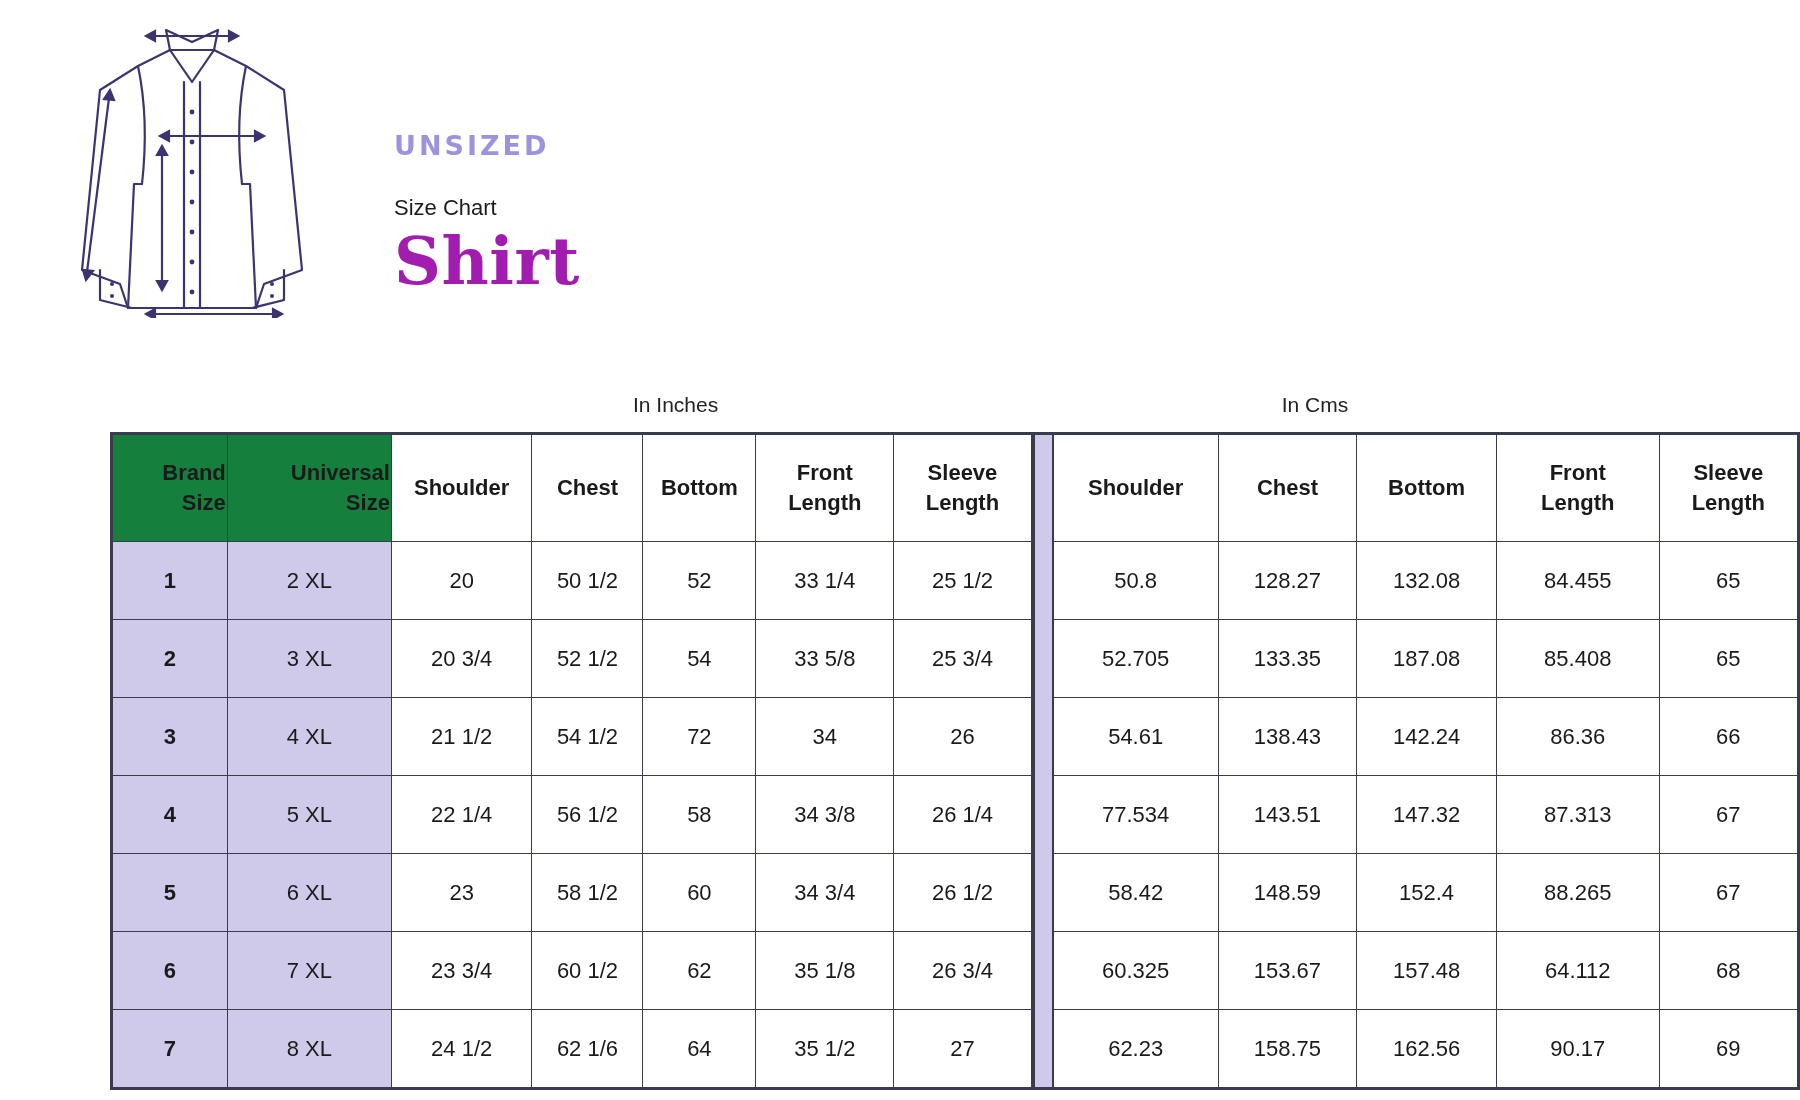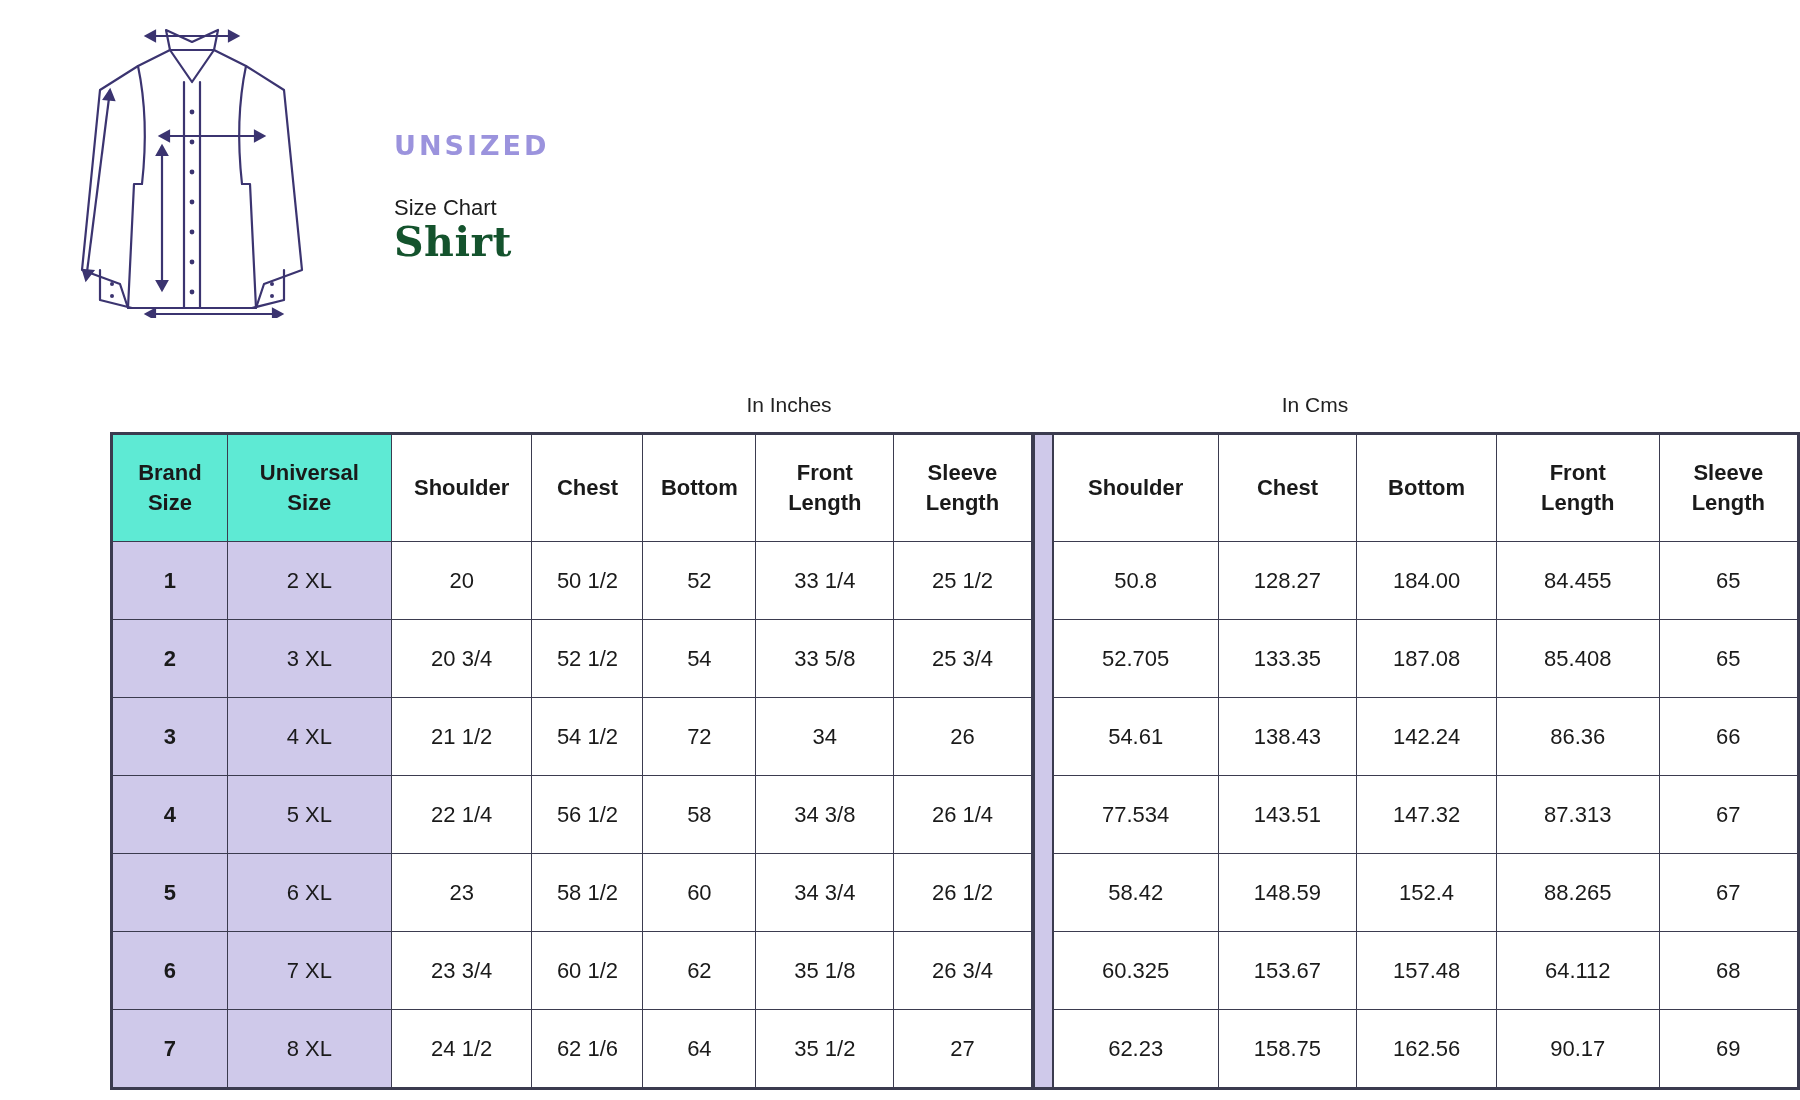"Shirt" .garment-title { color: #14532d -> #a21caf; font-size: 41px -> 65px; margin-top: none -> 6px }
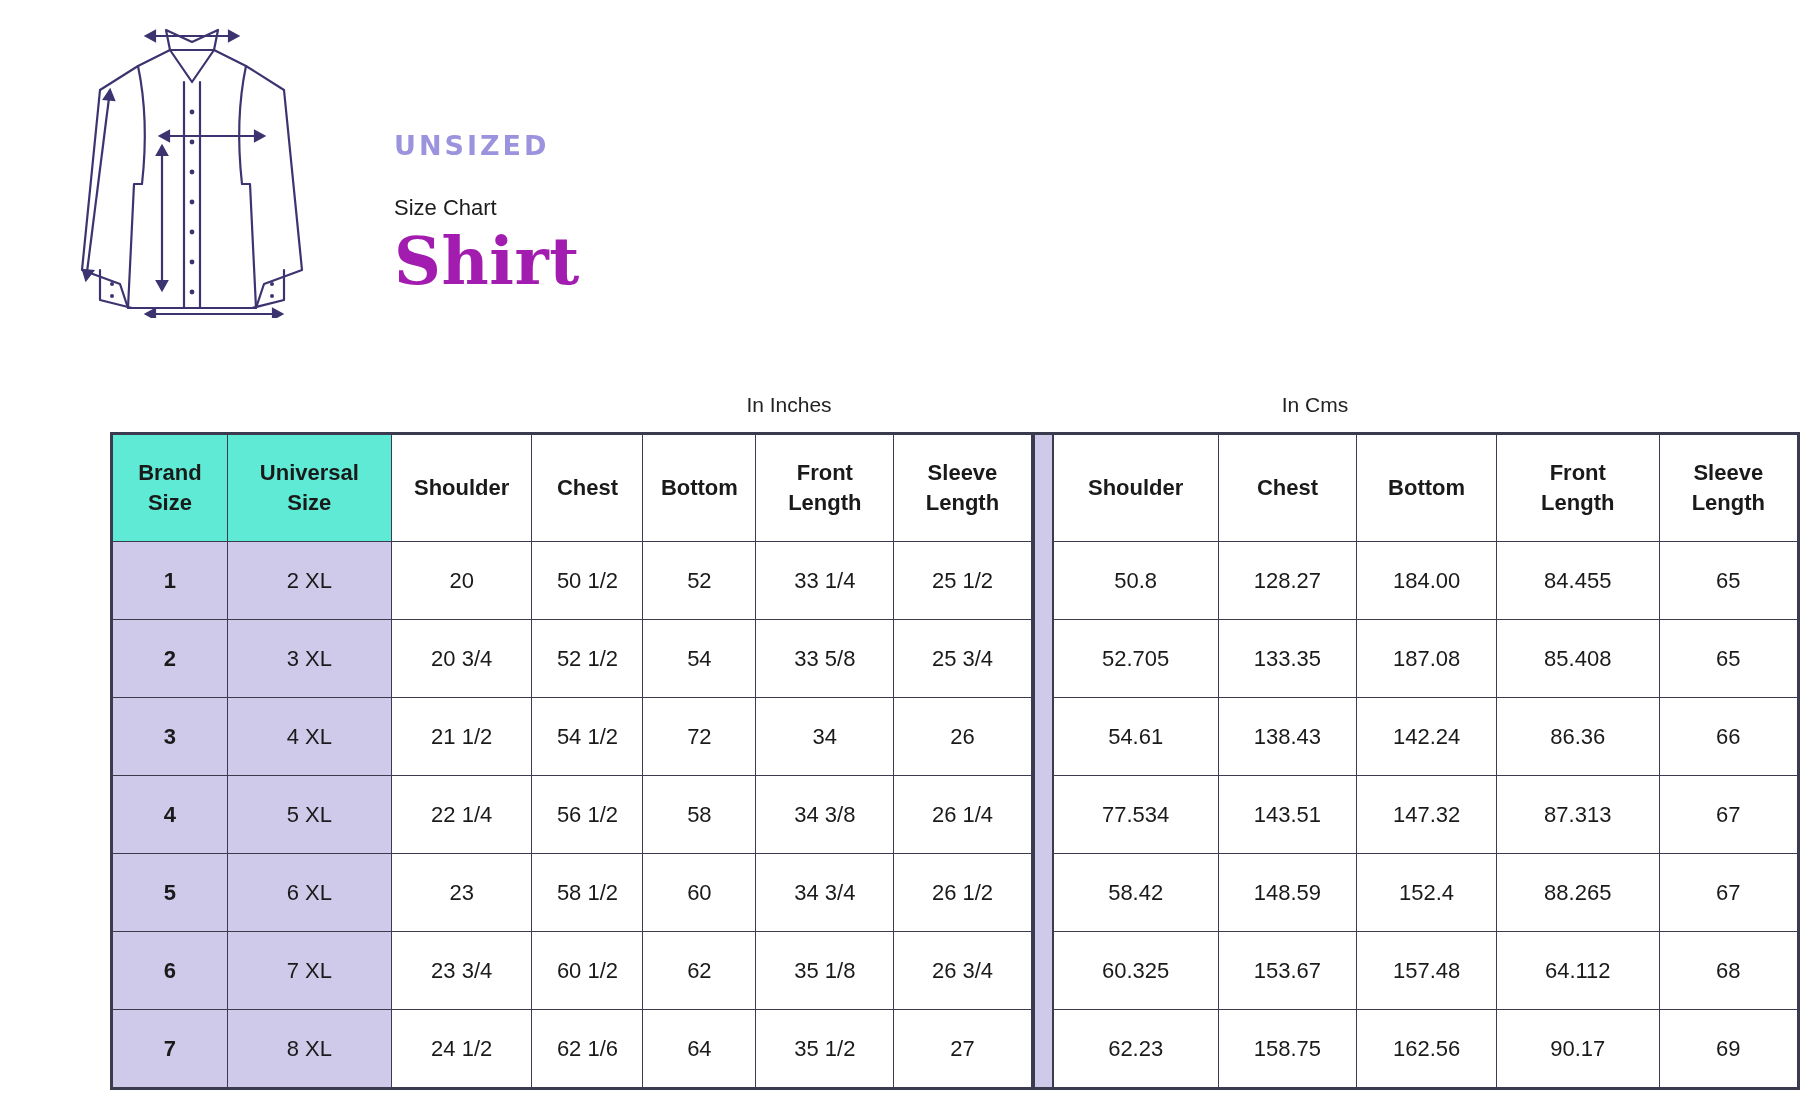"In Inches" #unit-inches { left: 674px -> 633px; text-align: center -> left }
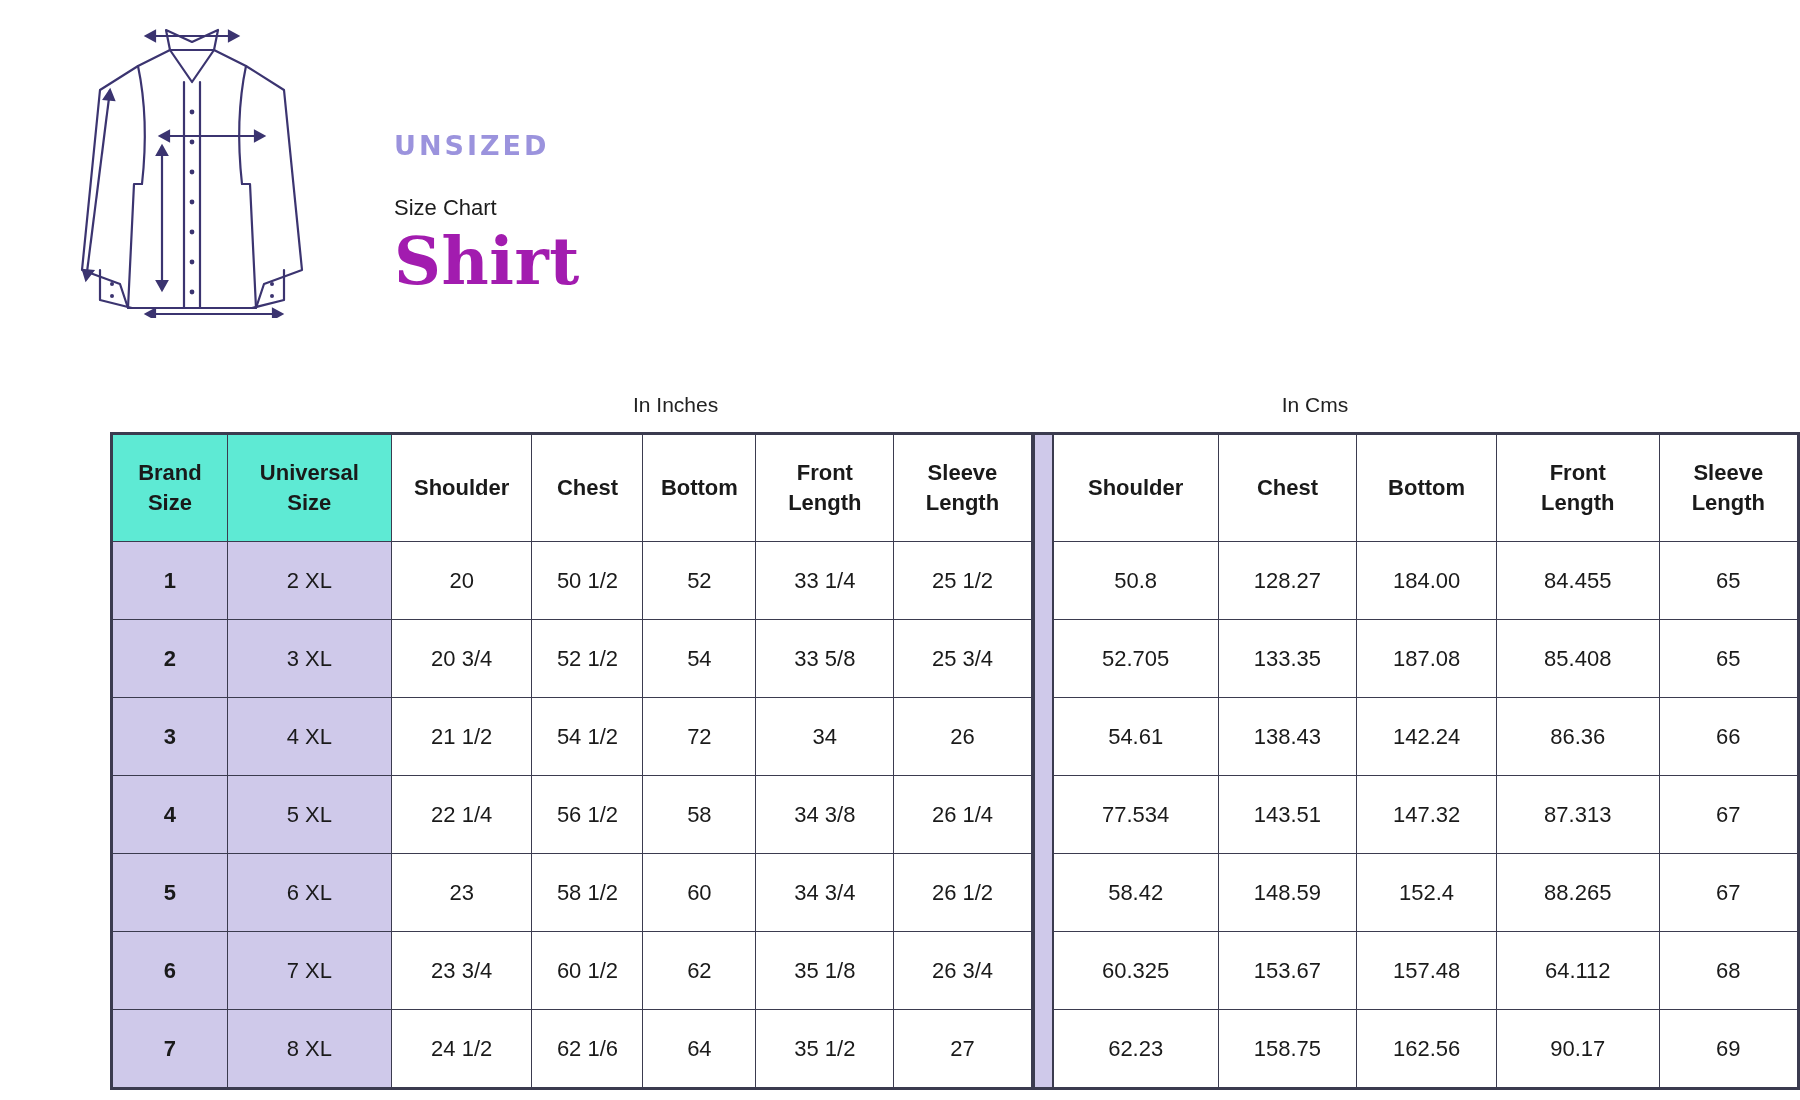"Brand" th.hdr-brand, th.hdr-univ { background: #5eead4 -> #15803d; text-align: none -> right }
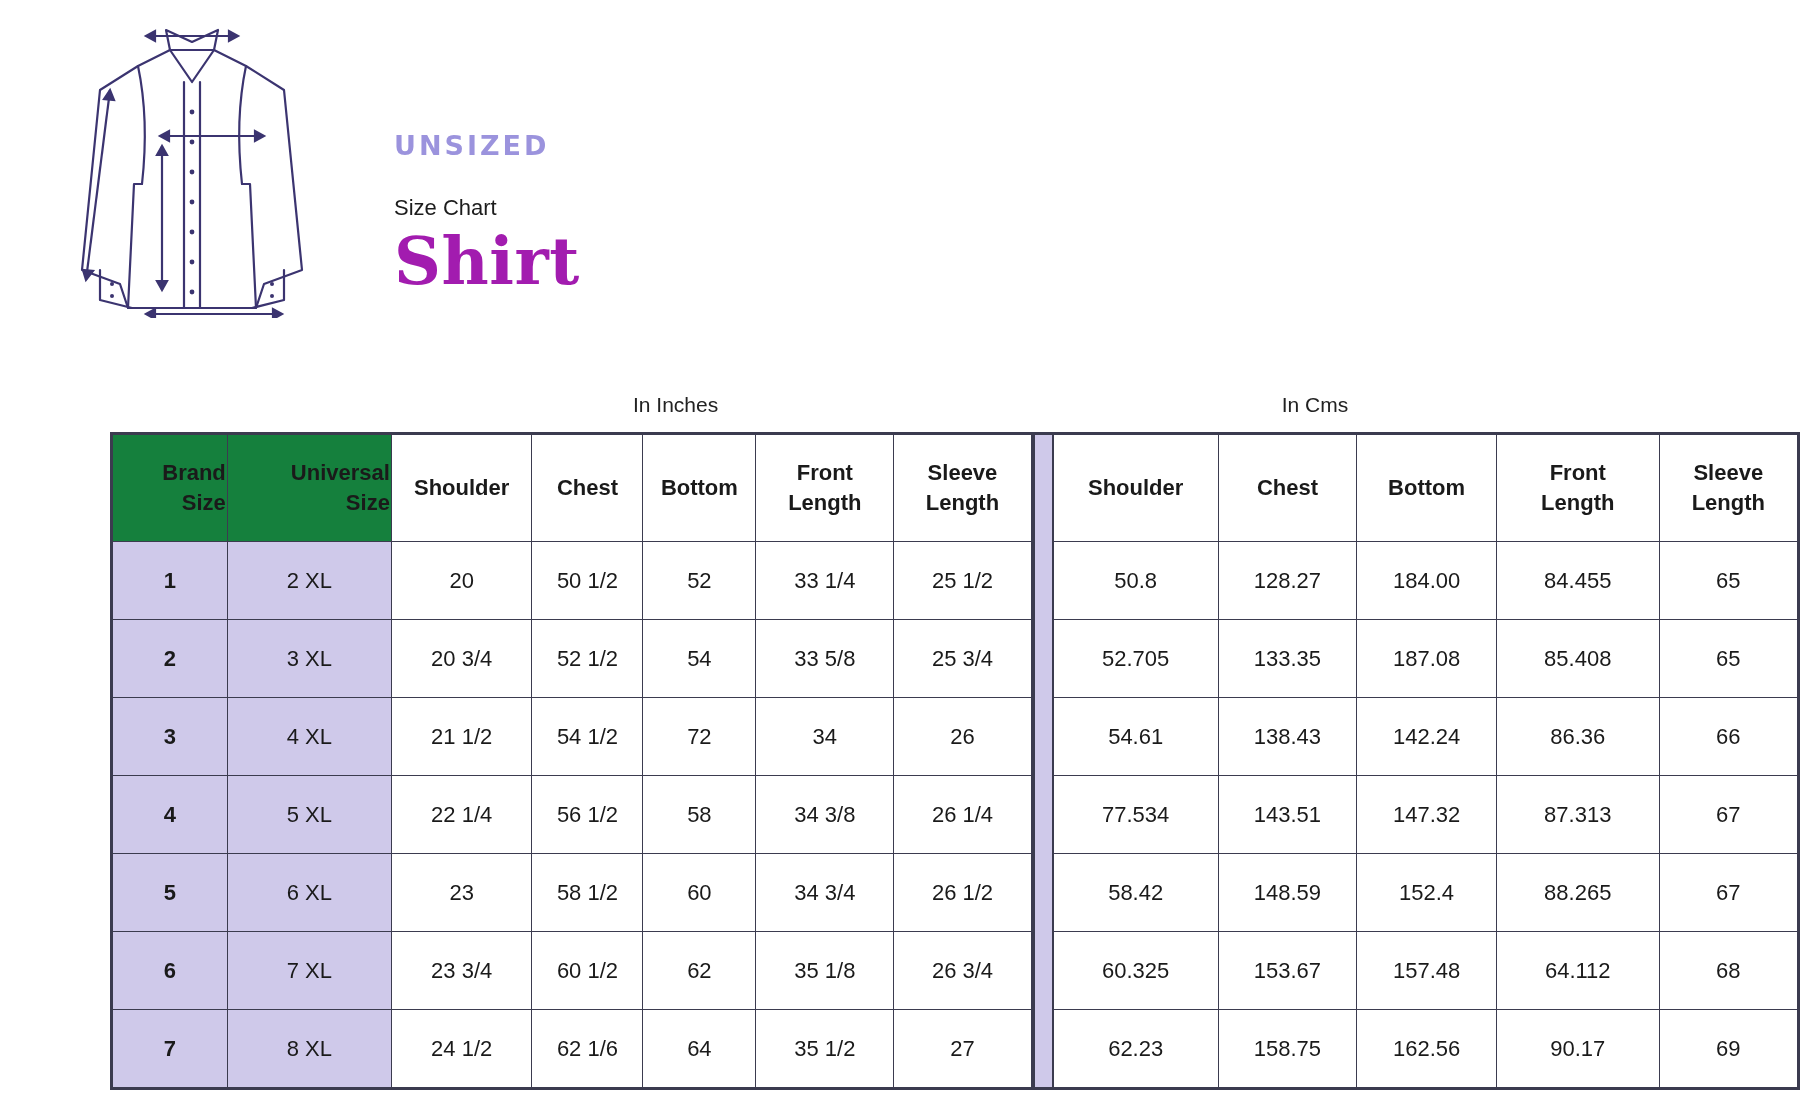"184.00" td { text: 184.00 -> 132.08 }
